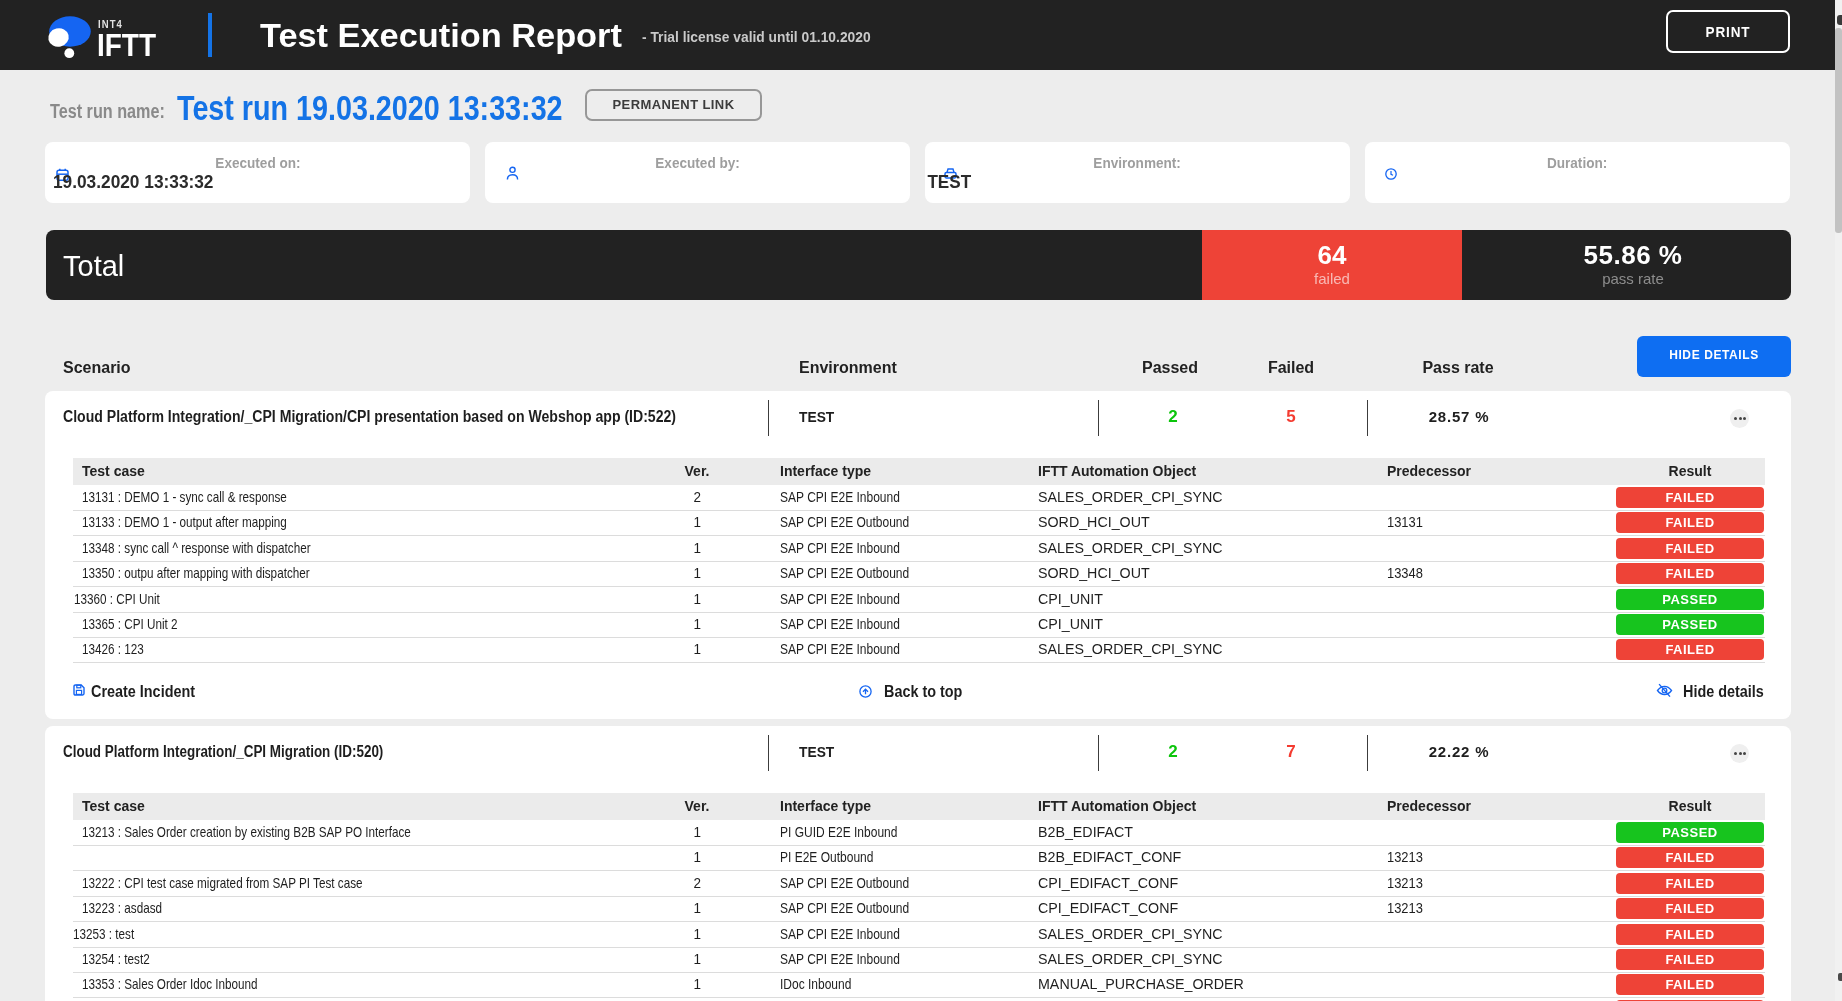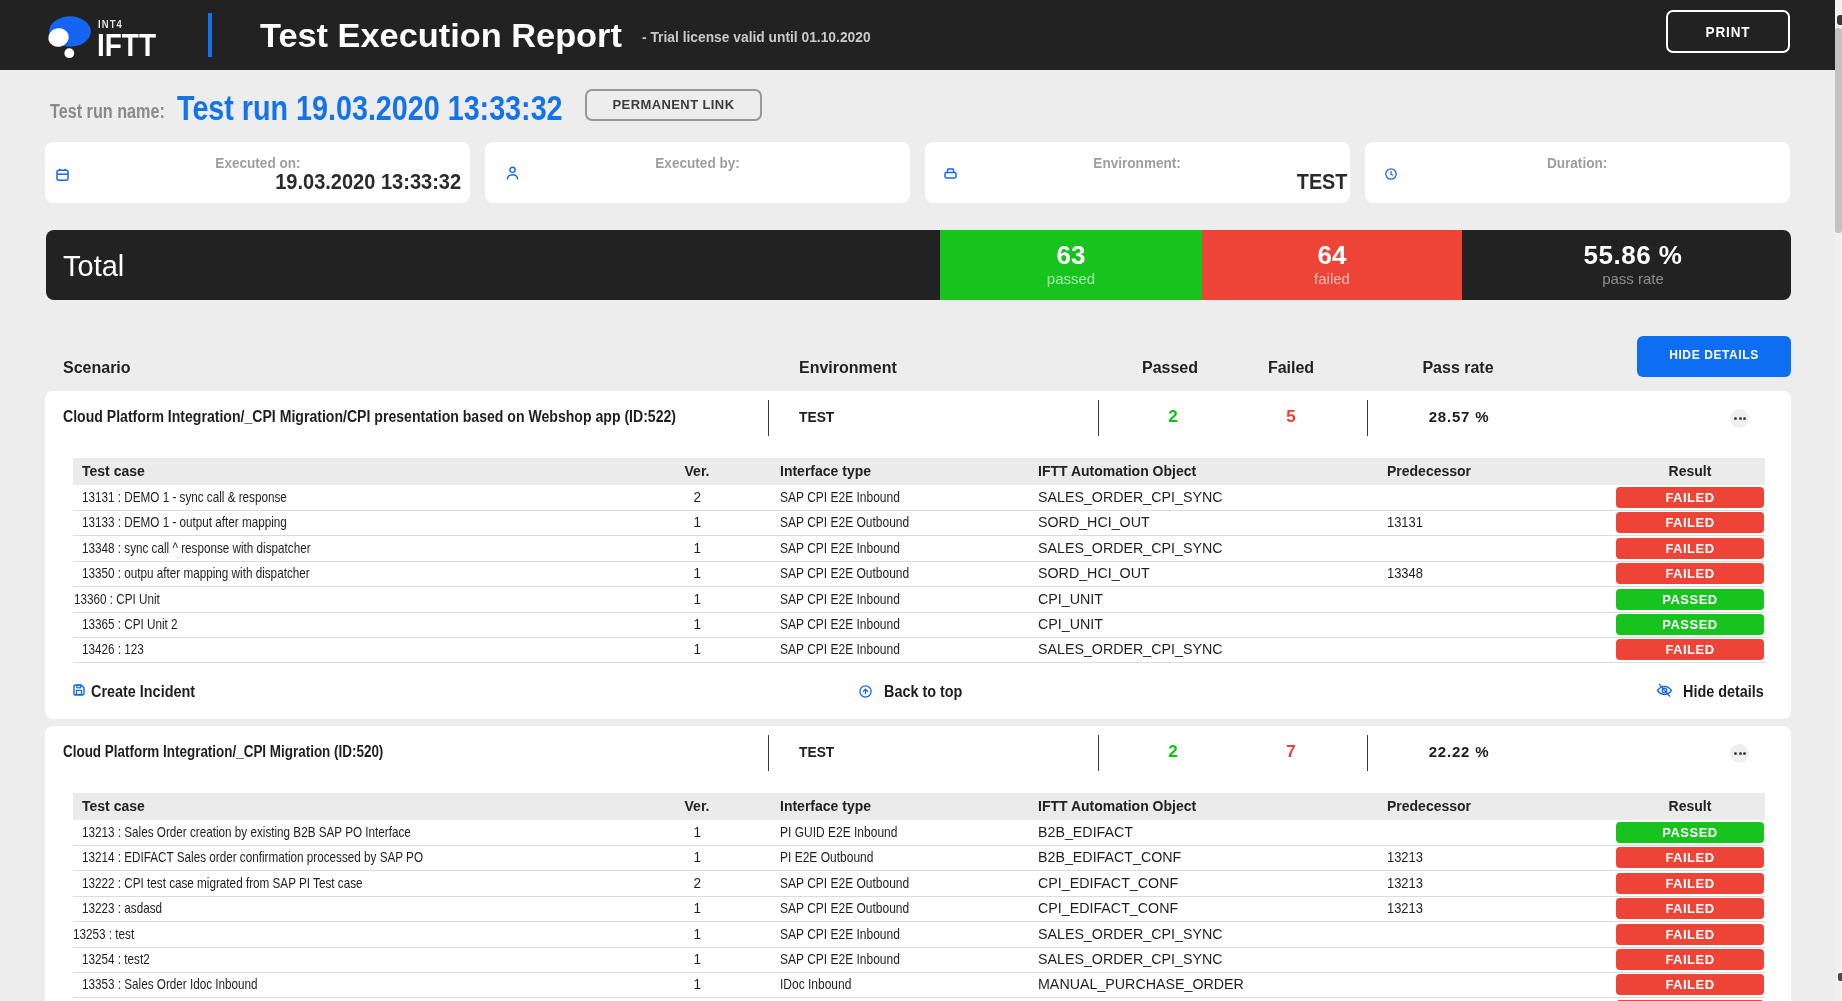"19.03.2020 13:33:32" .cvalue { font-size: 22px -> 19px; text-align: right -> left }
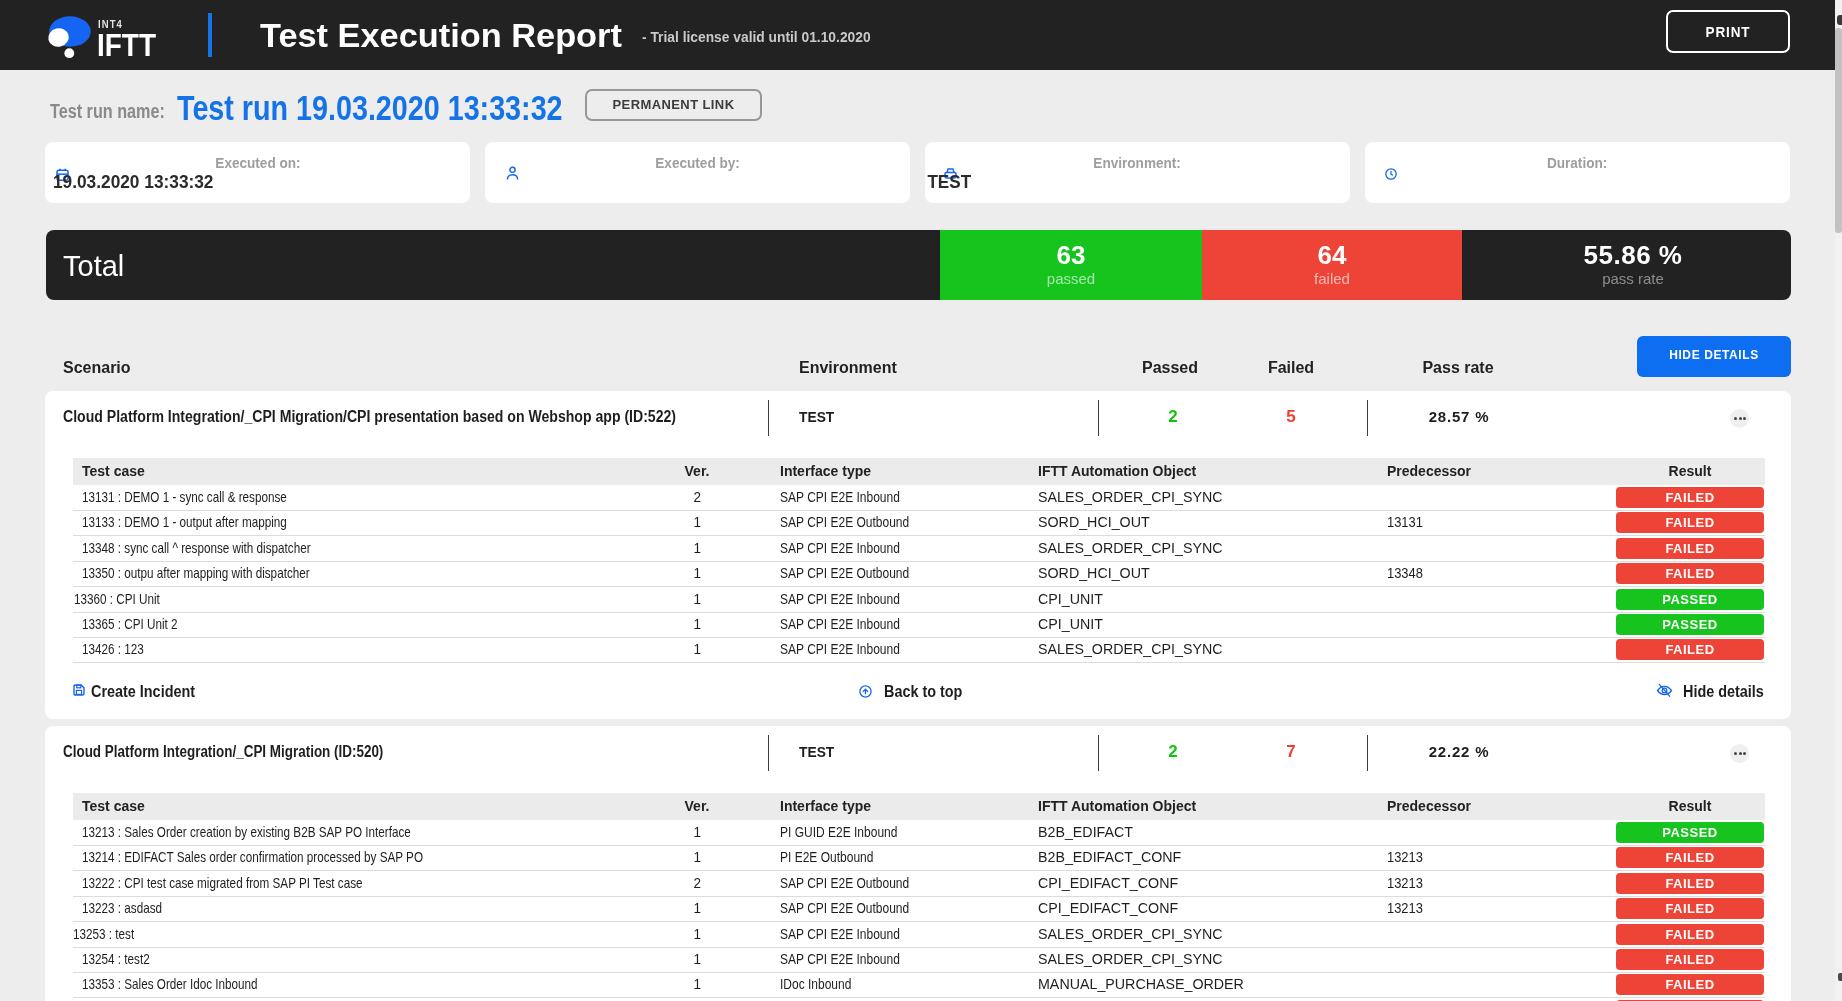"63" div.abs { html: <div> <div>63</div> <div>passed</div> </div> -> none }
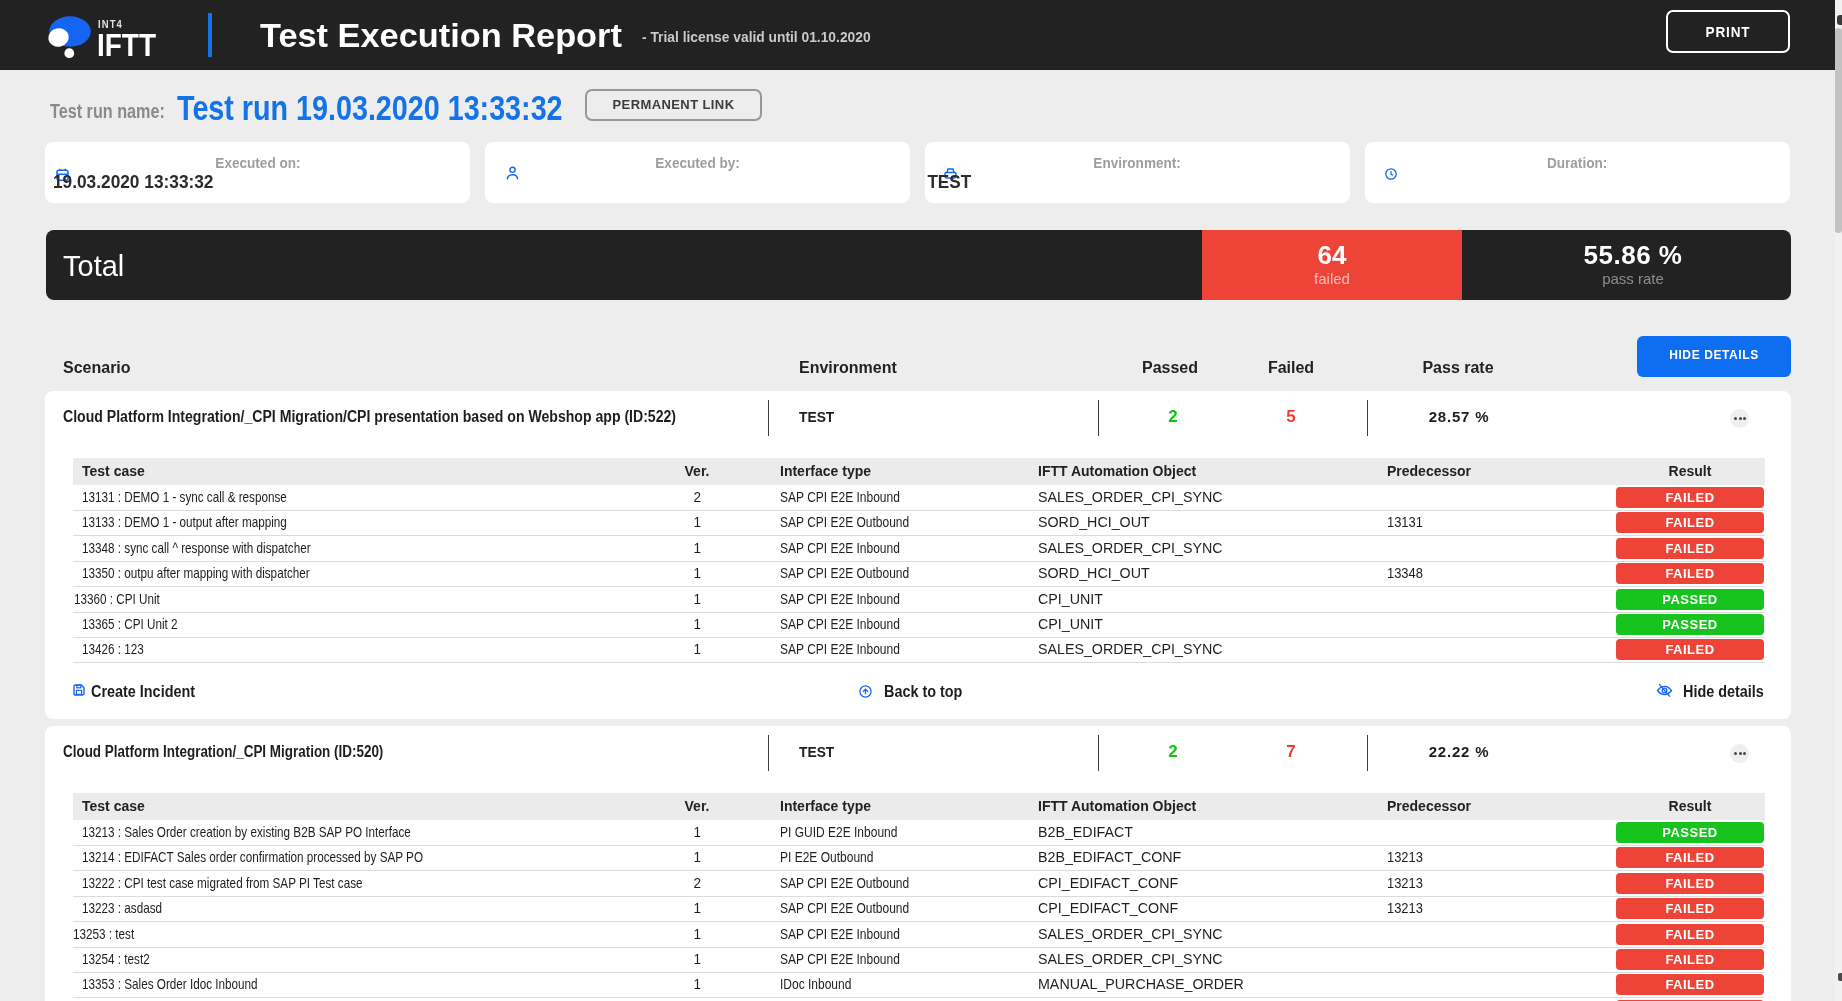"13214 : EDIFACT Sales order" span.abs { html: <span><span>13214 : EDIFACT Sales order confirmation processed by SAP PO</span></span> -> none }
